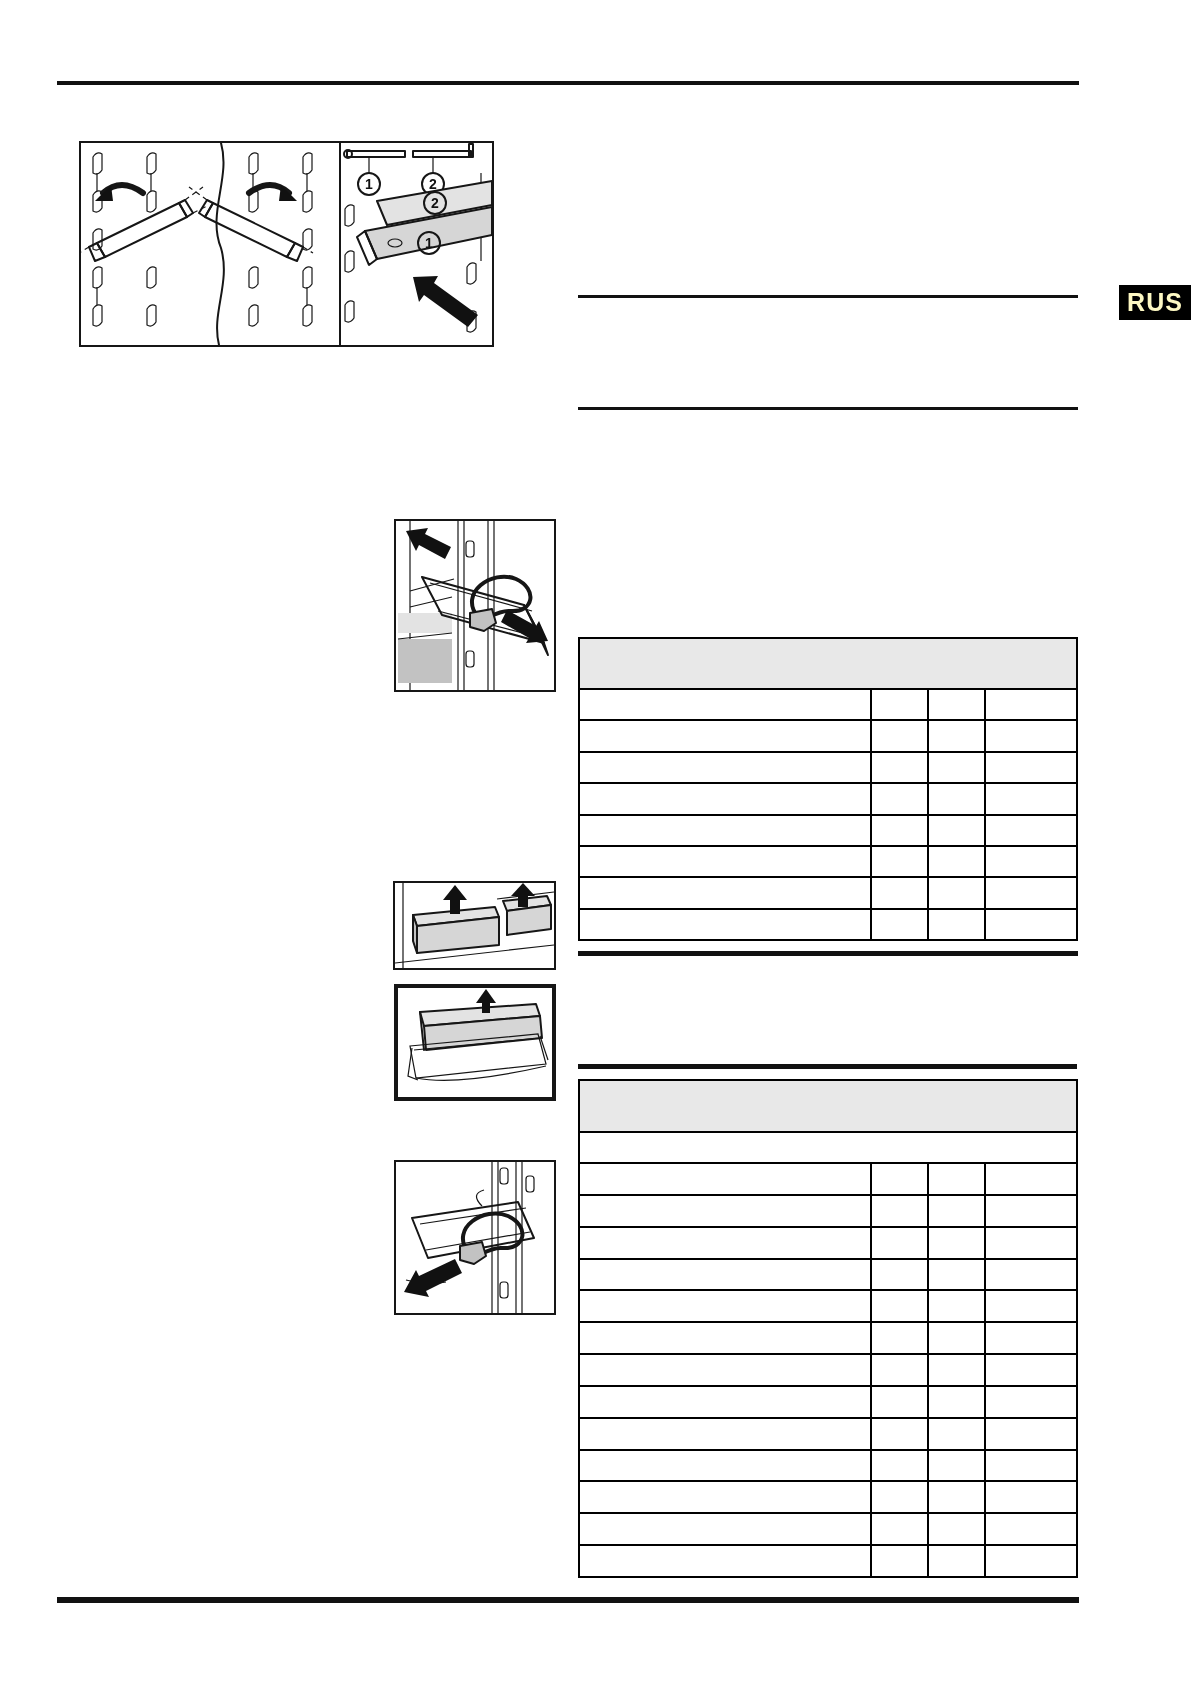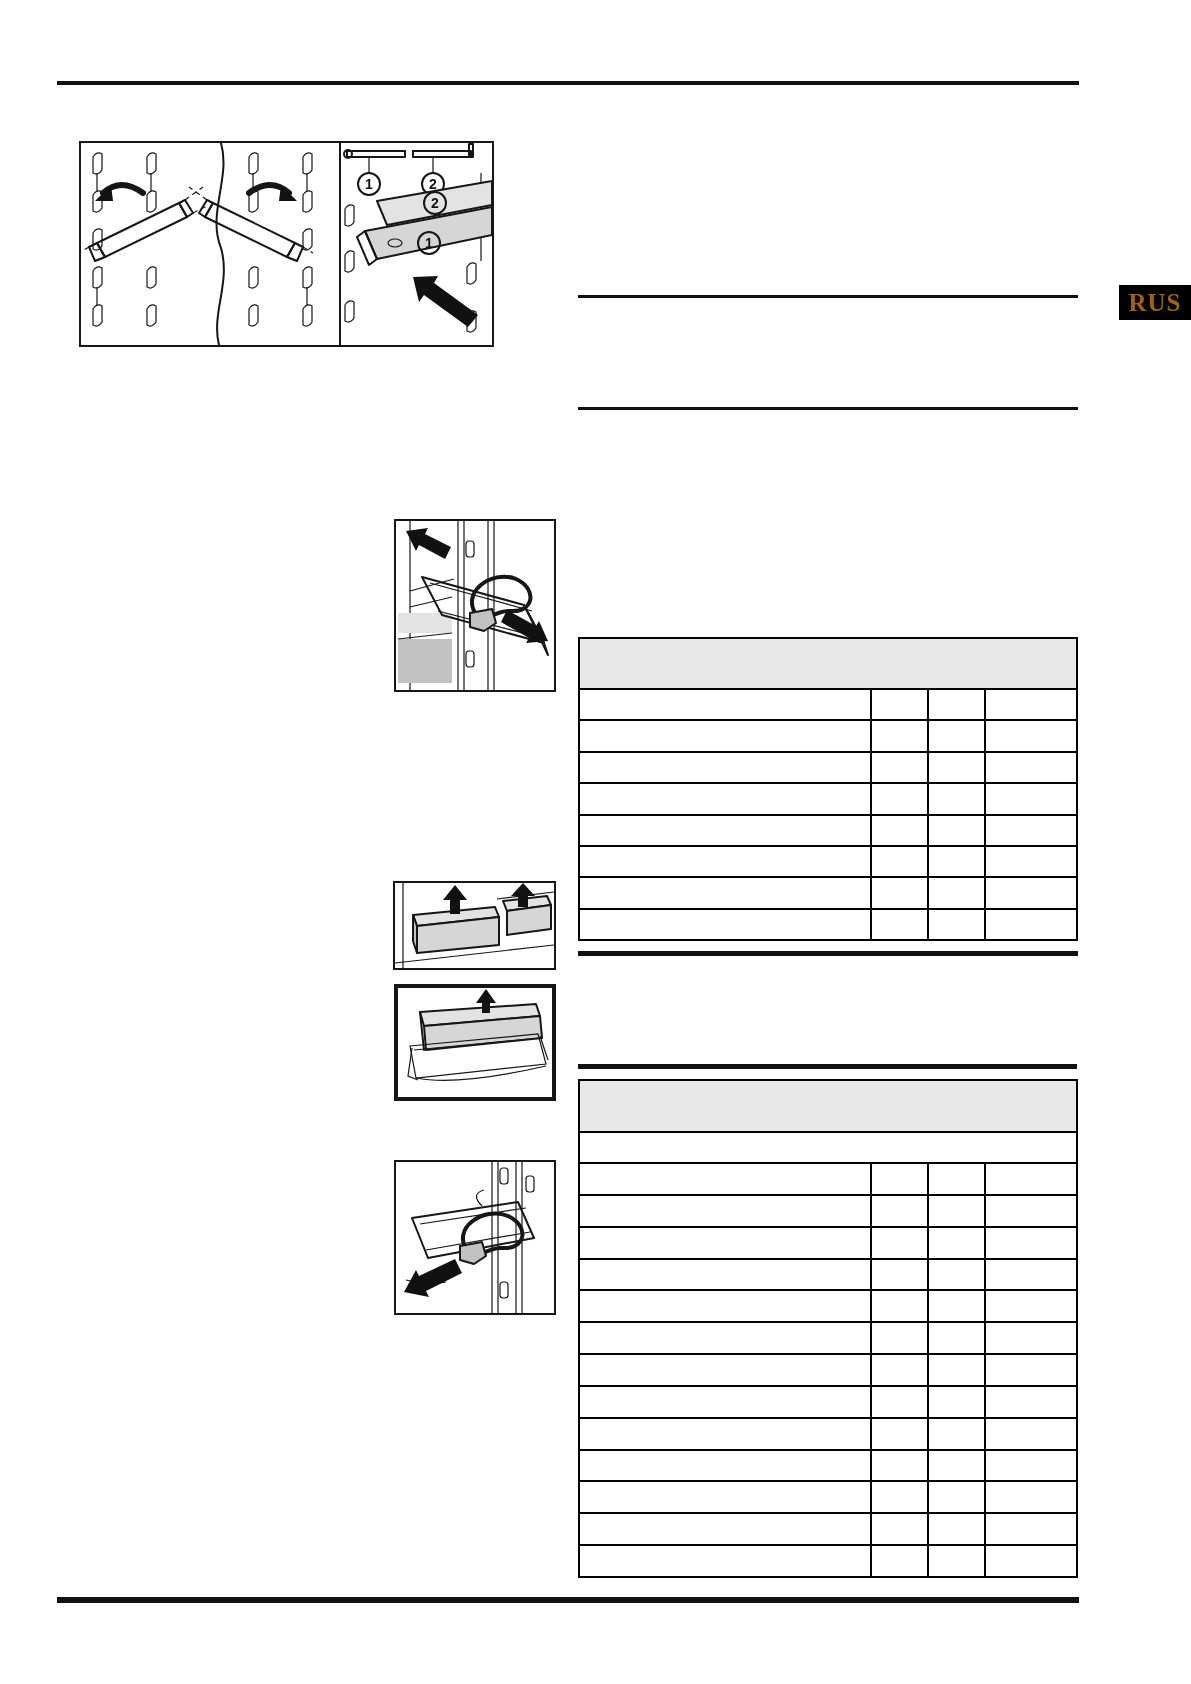"RUS" div.badge { color: #a16207 -> #fef9c3; font-family: Liberation Serif, serif -> none }
